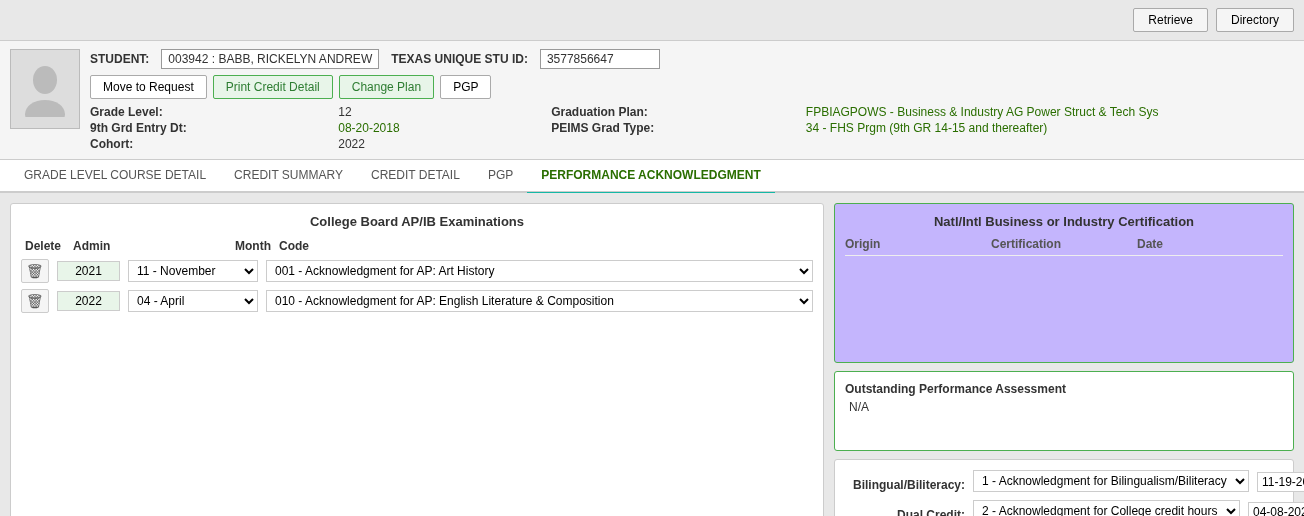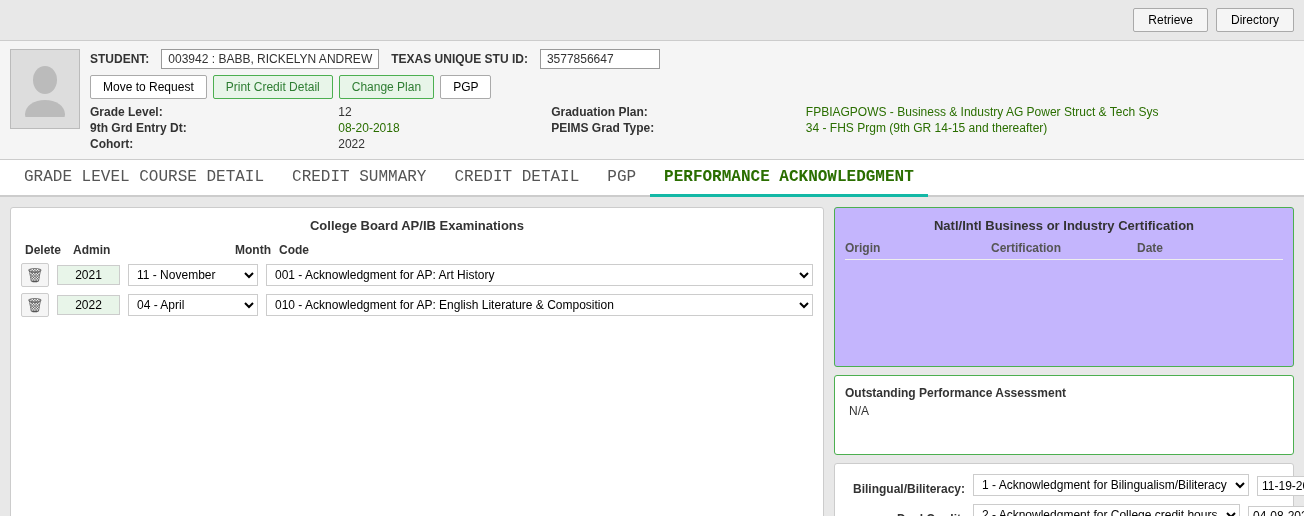"GRADE LEVEL COURSE DETAIL" .tab { font-family: Liberation Mono, monospace -> none; font-size: 16px -> 12px }
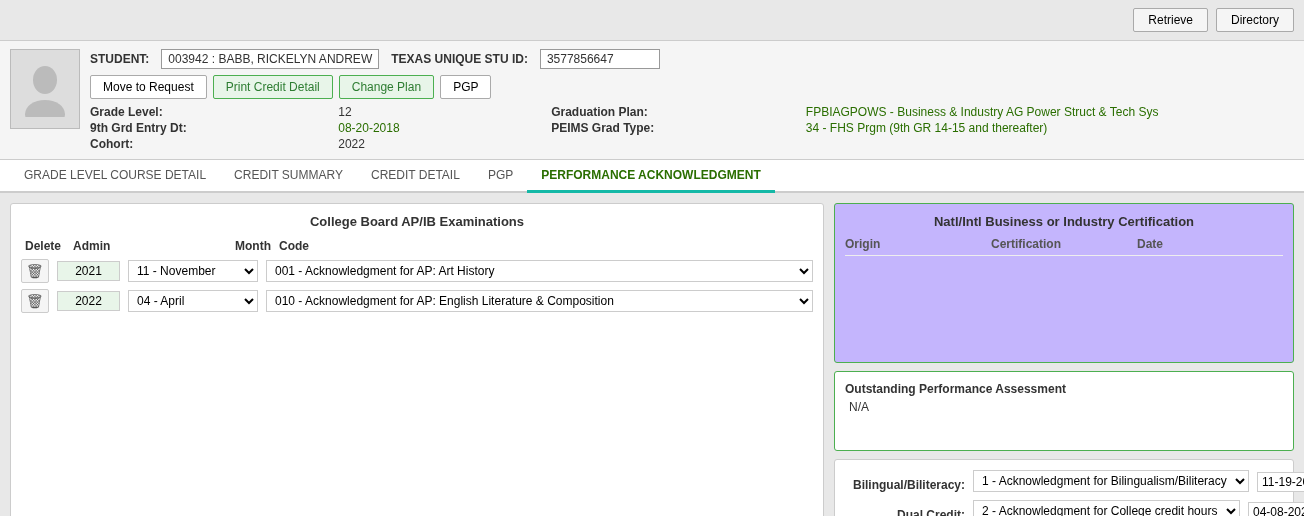"PERFORMANCE ACKNOWLEDGMENT" .tab.active { border-bottom: 3px solid #14b8a6 -> 1px solid #14b8a6 }
